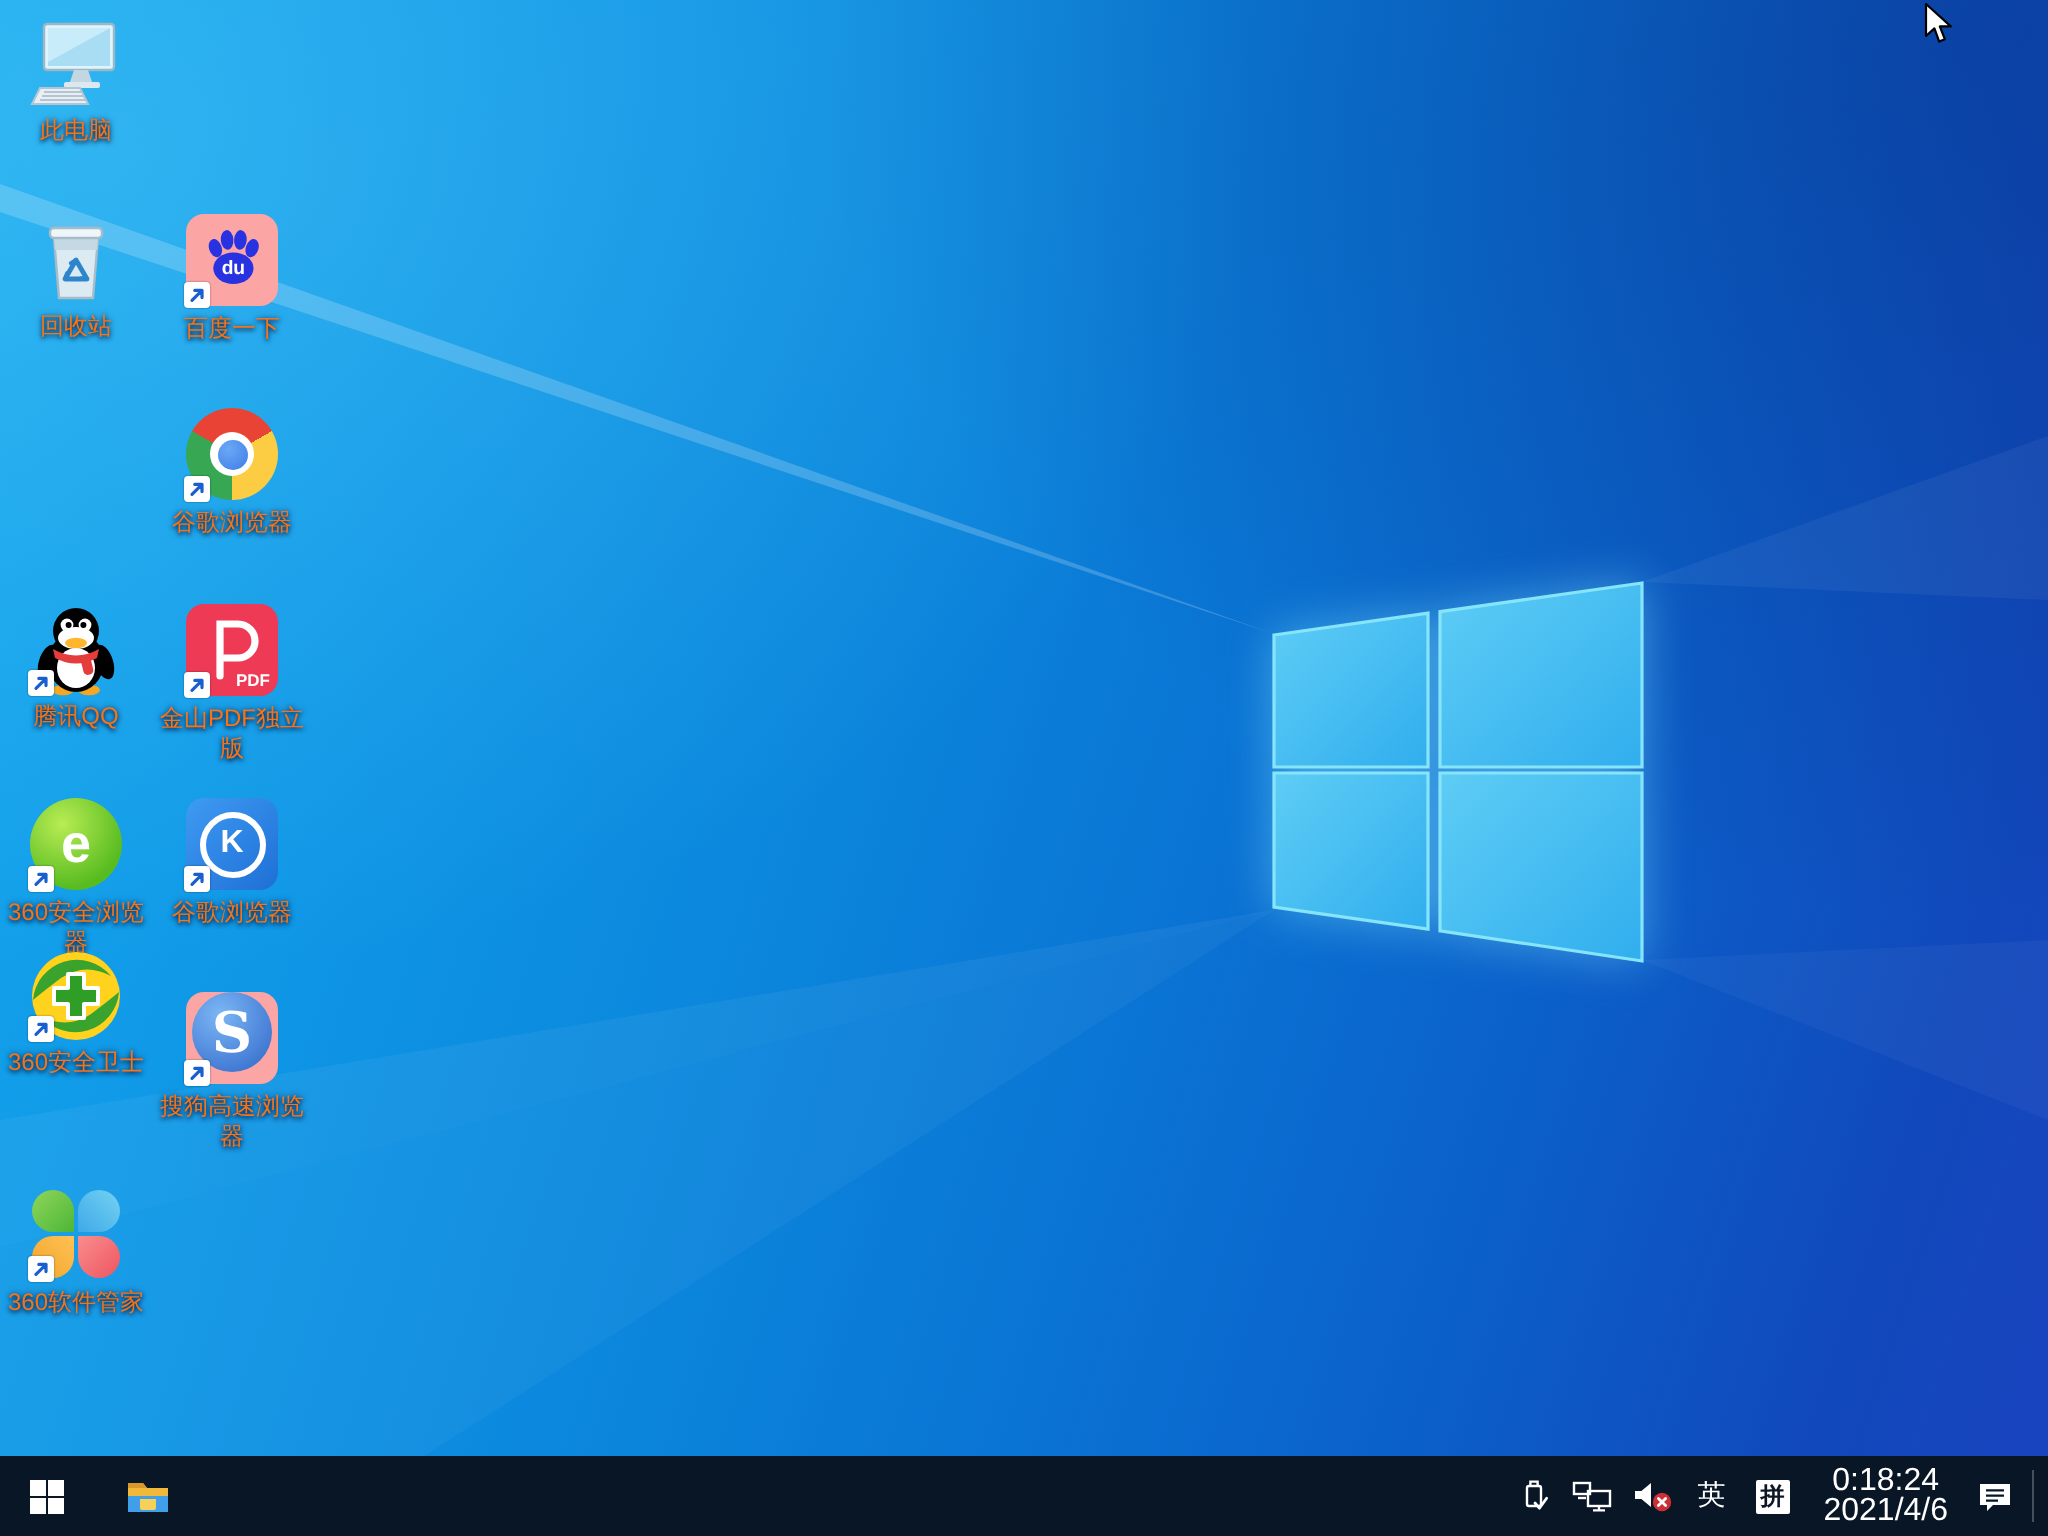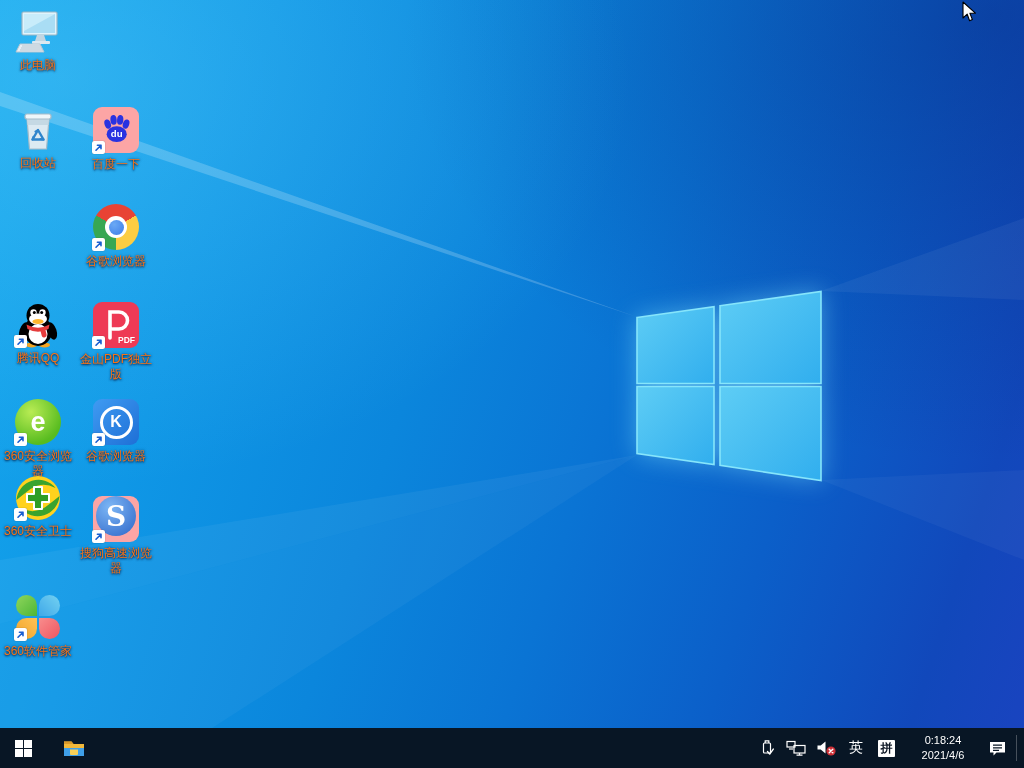"0:18:24" .clock { font-size: 11px -> 16px }
